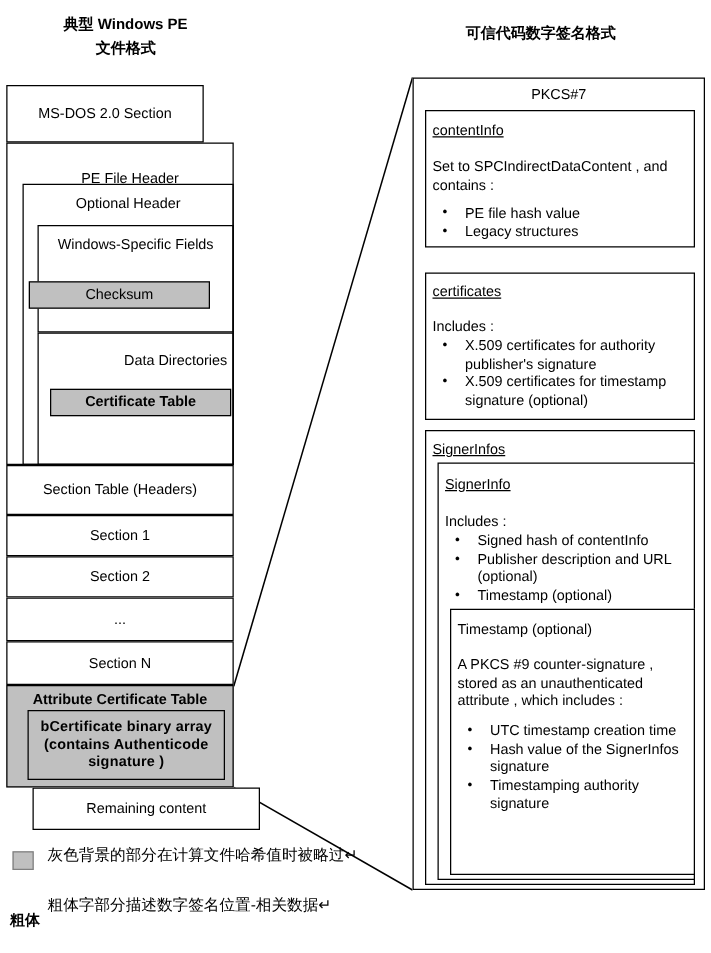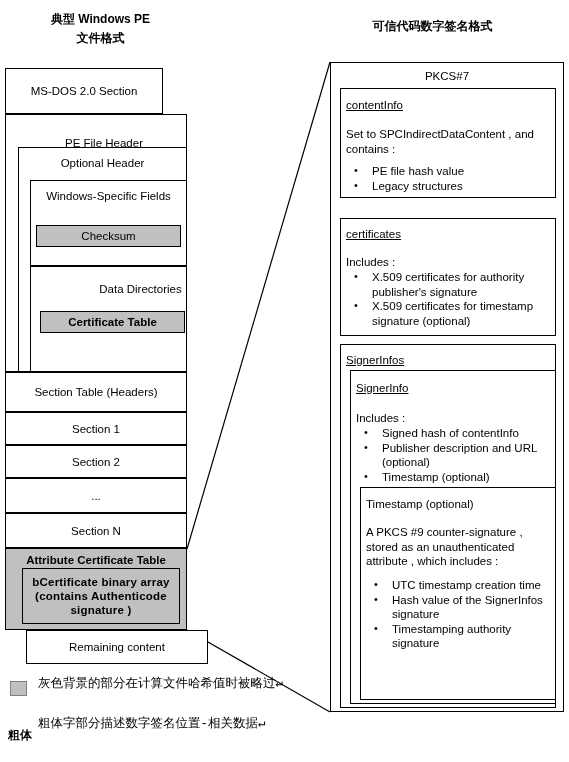"Checksum" div.pe-row { left: 36px -> 23px }
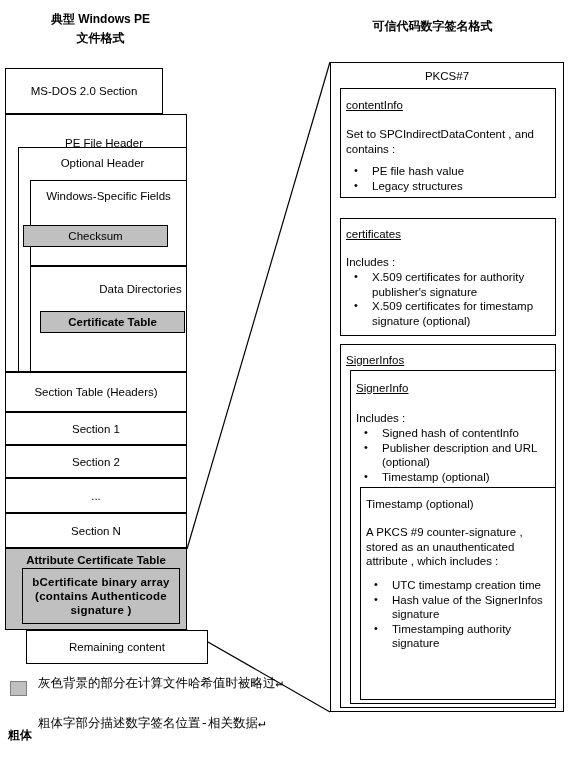"灰色背景的部分在计算文件哈希值时被略过↵" #legend { font-family: Liberation Mono, monospace -> none }
